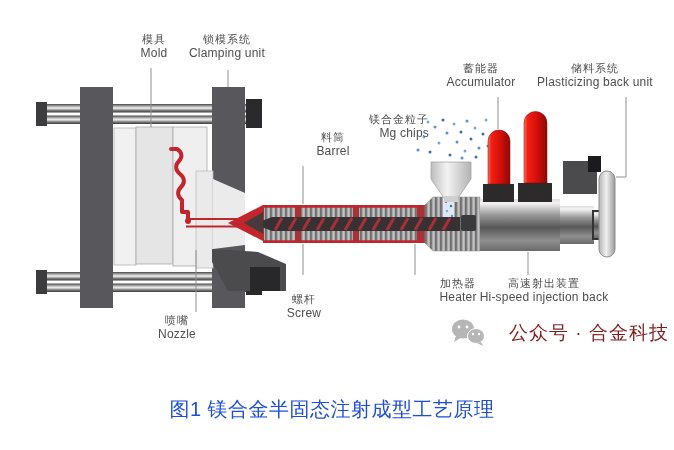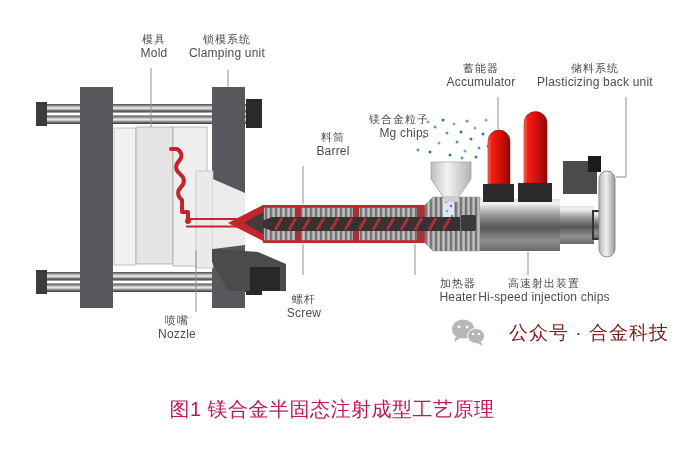"Hi-speed injection chips" div.en { text: chips -> back }
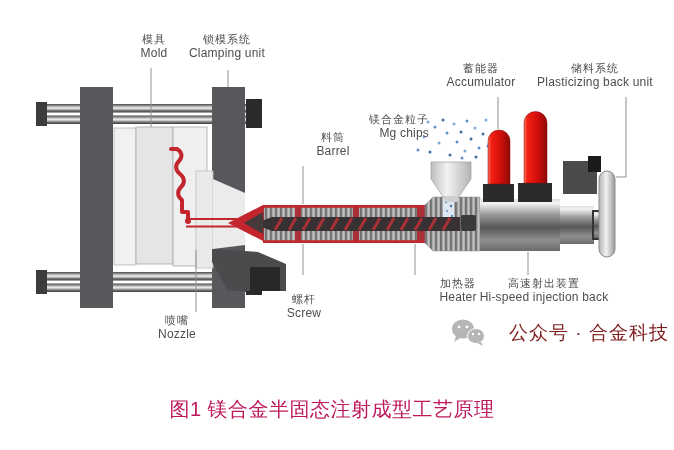"图1 镁合金半固态注射成型工艺原理" .caption { color: #be185d -> #1d4ed8 }
